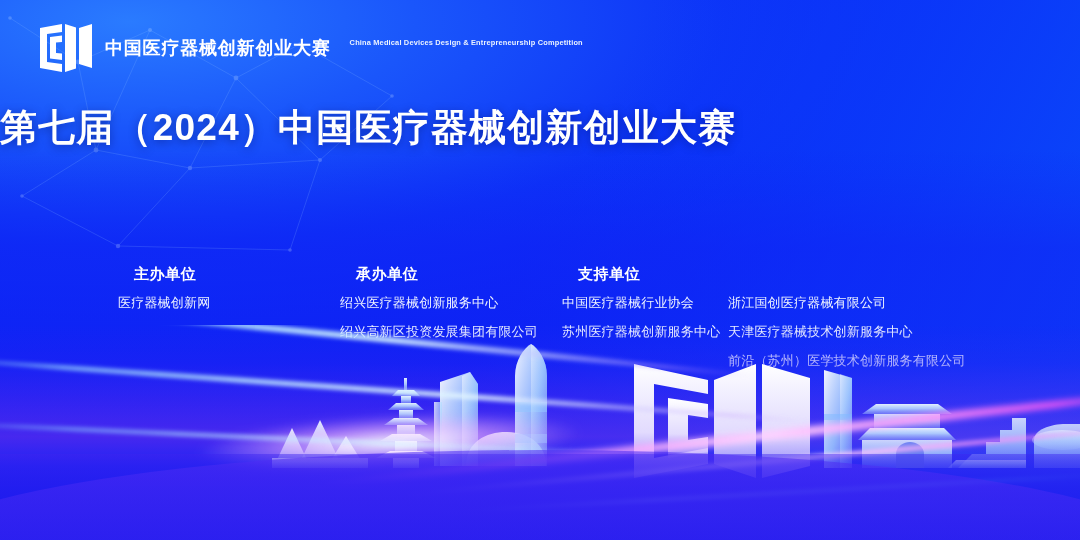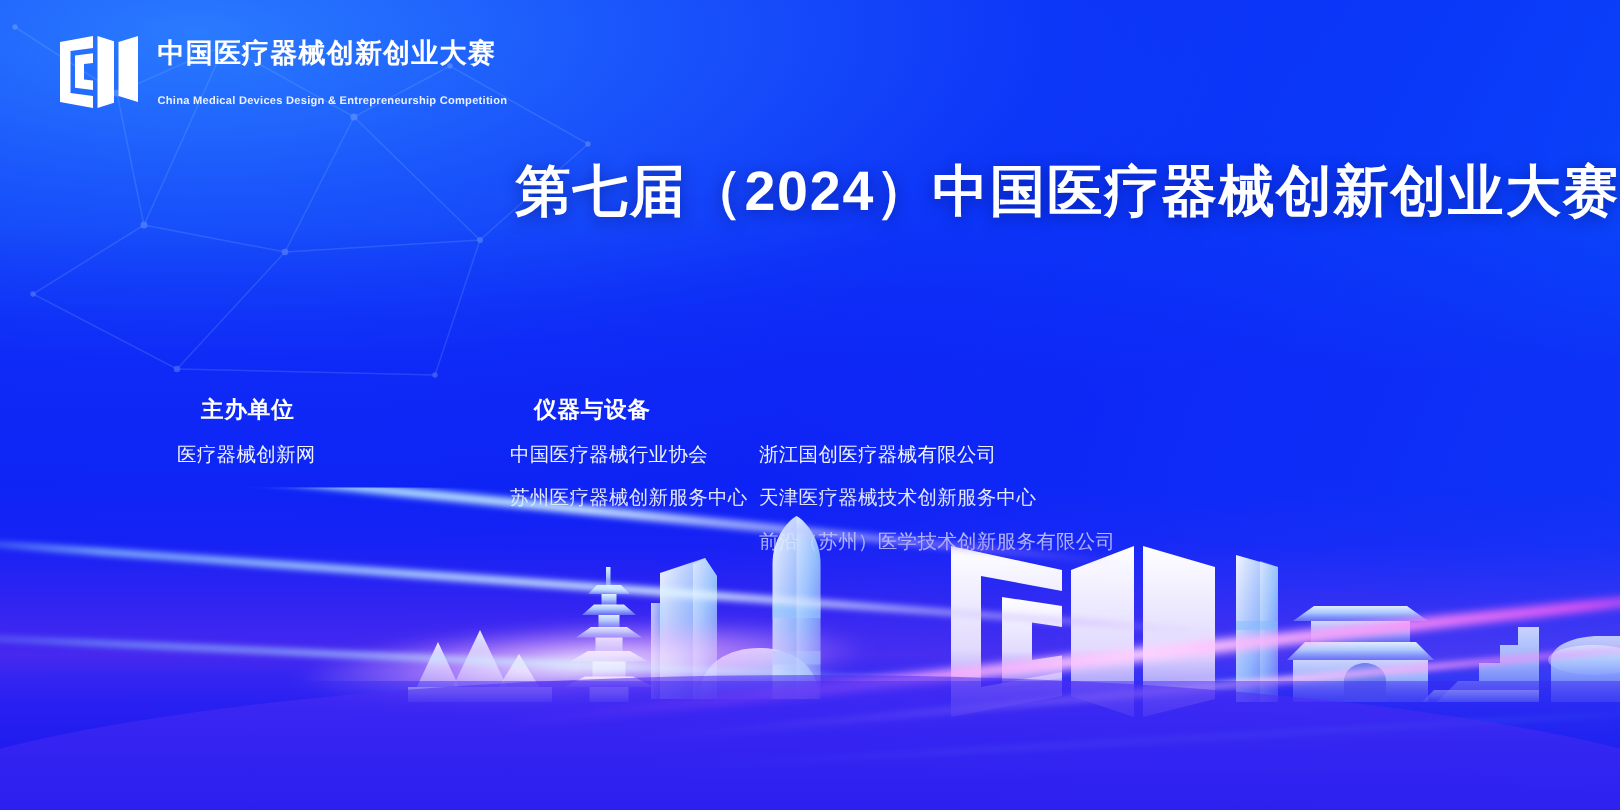"中国医疗器械创新创业大赛" .logo-text { flex-direction: column -> row }
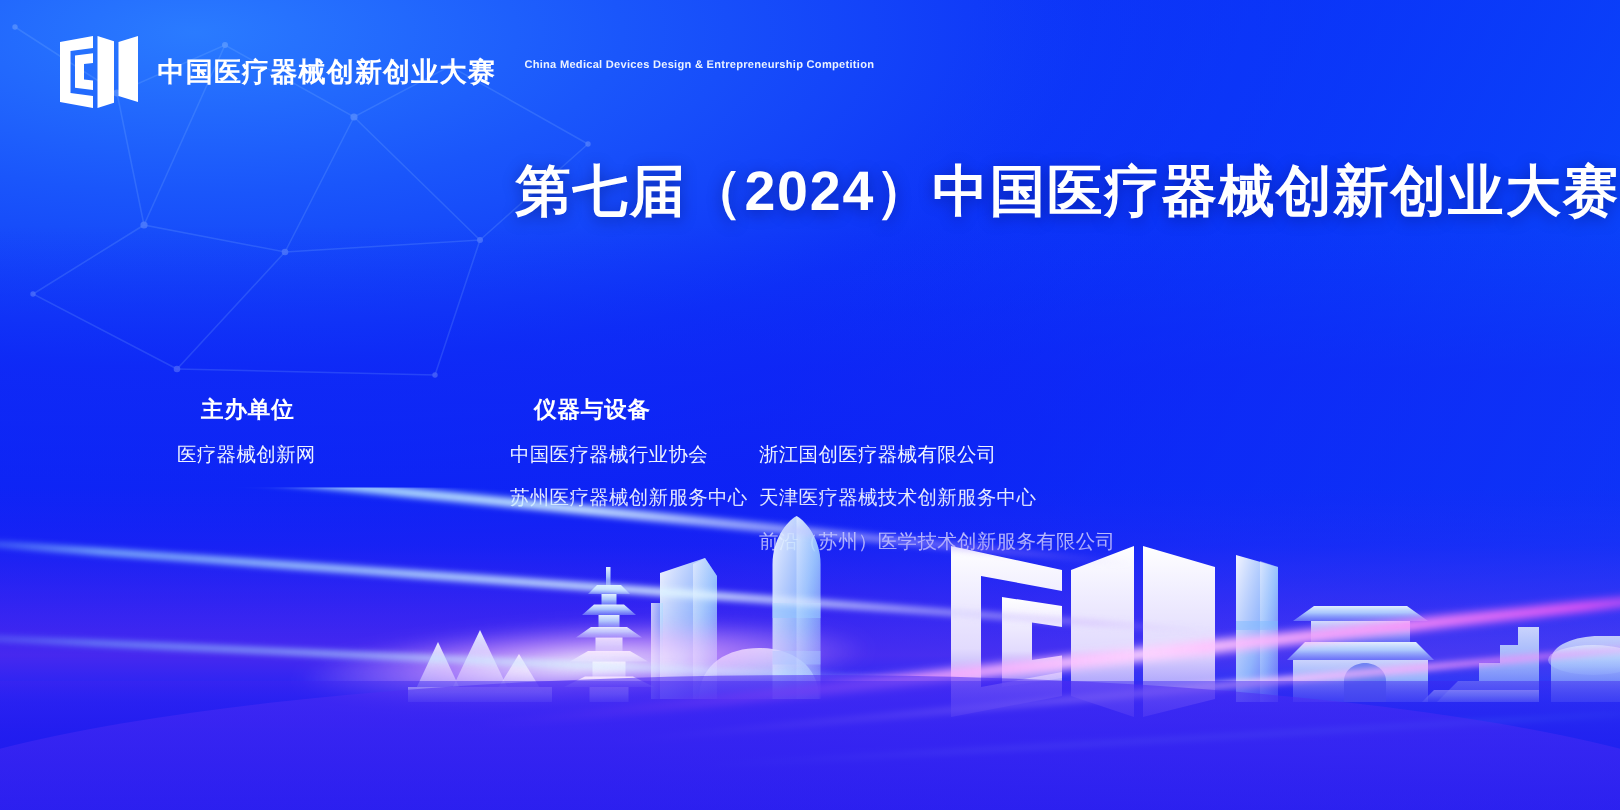"第七届（2024）中国医疗器械创新创业大赛" .title-block { text-align: right -> left }
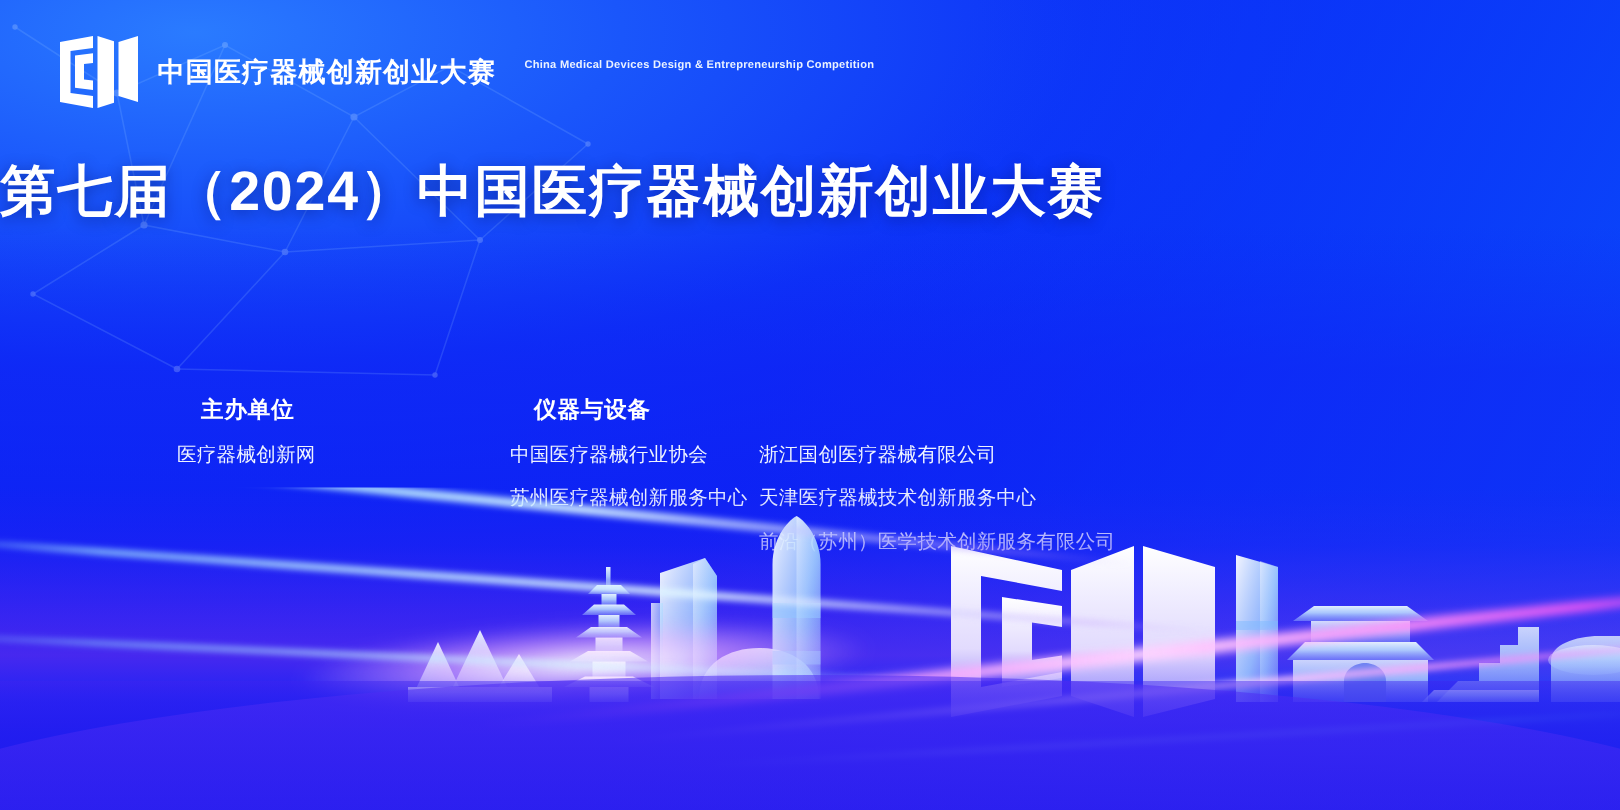"承办单位" div.org-col { html: none -> <div> <div>承办单位</div> <div>绍兴医疗器械创新服务中心</div> <div>绍兴高新区投资发展集团有限公司</div> </div> }
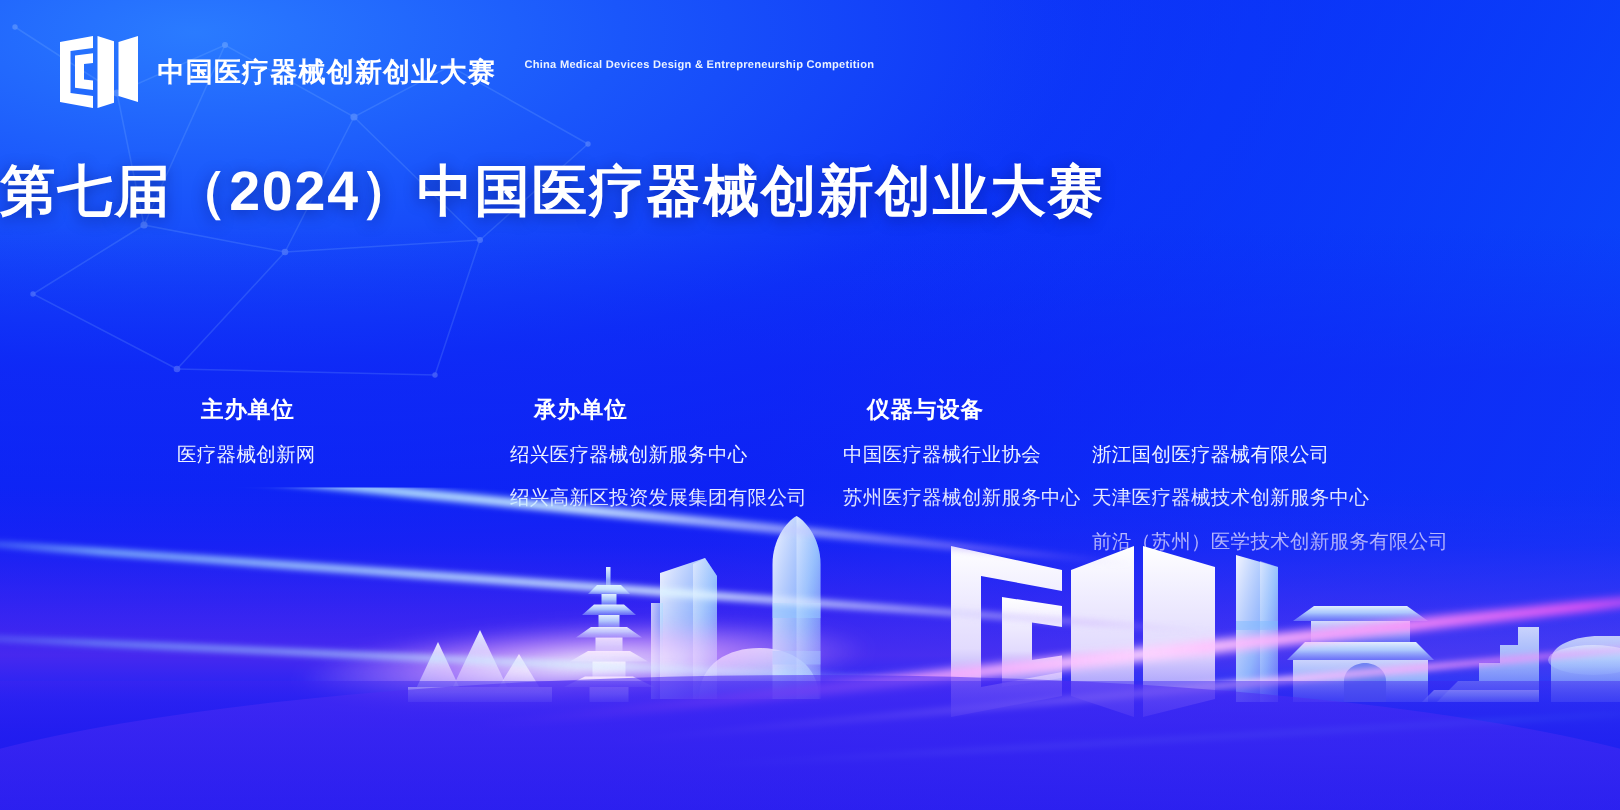"仪器与设备" div.org-head { text: 仪器与设备 -> 支持单位 }
